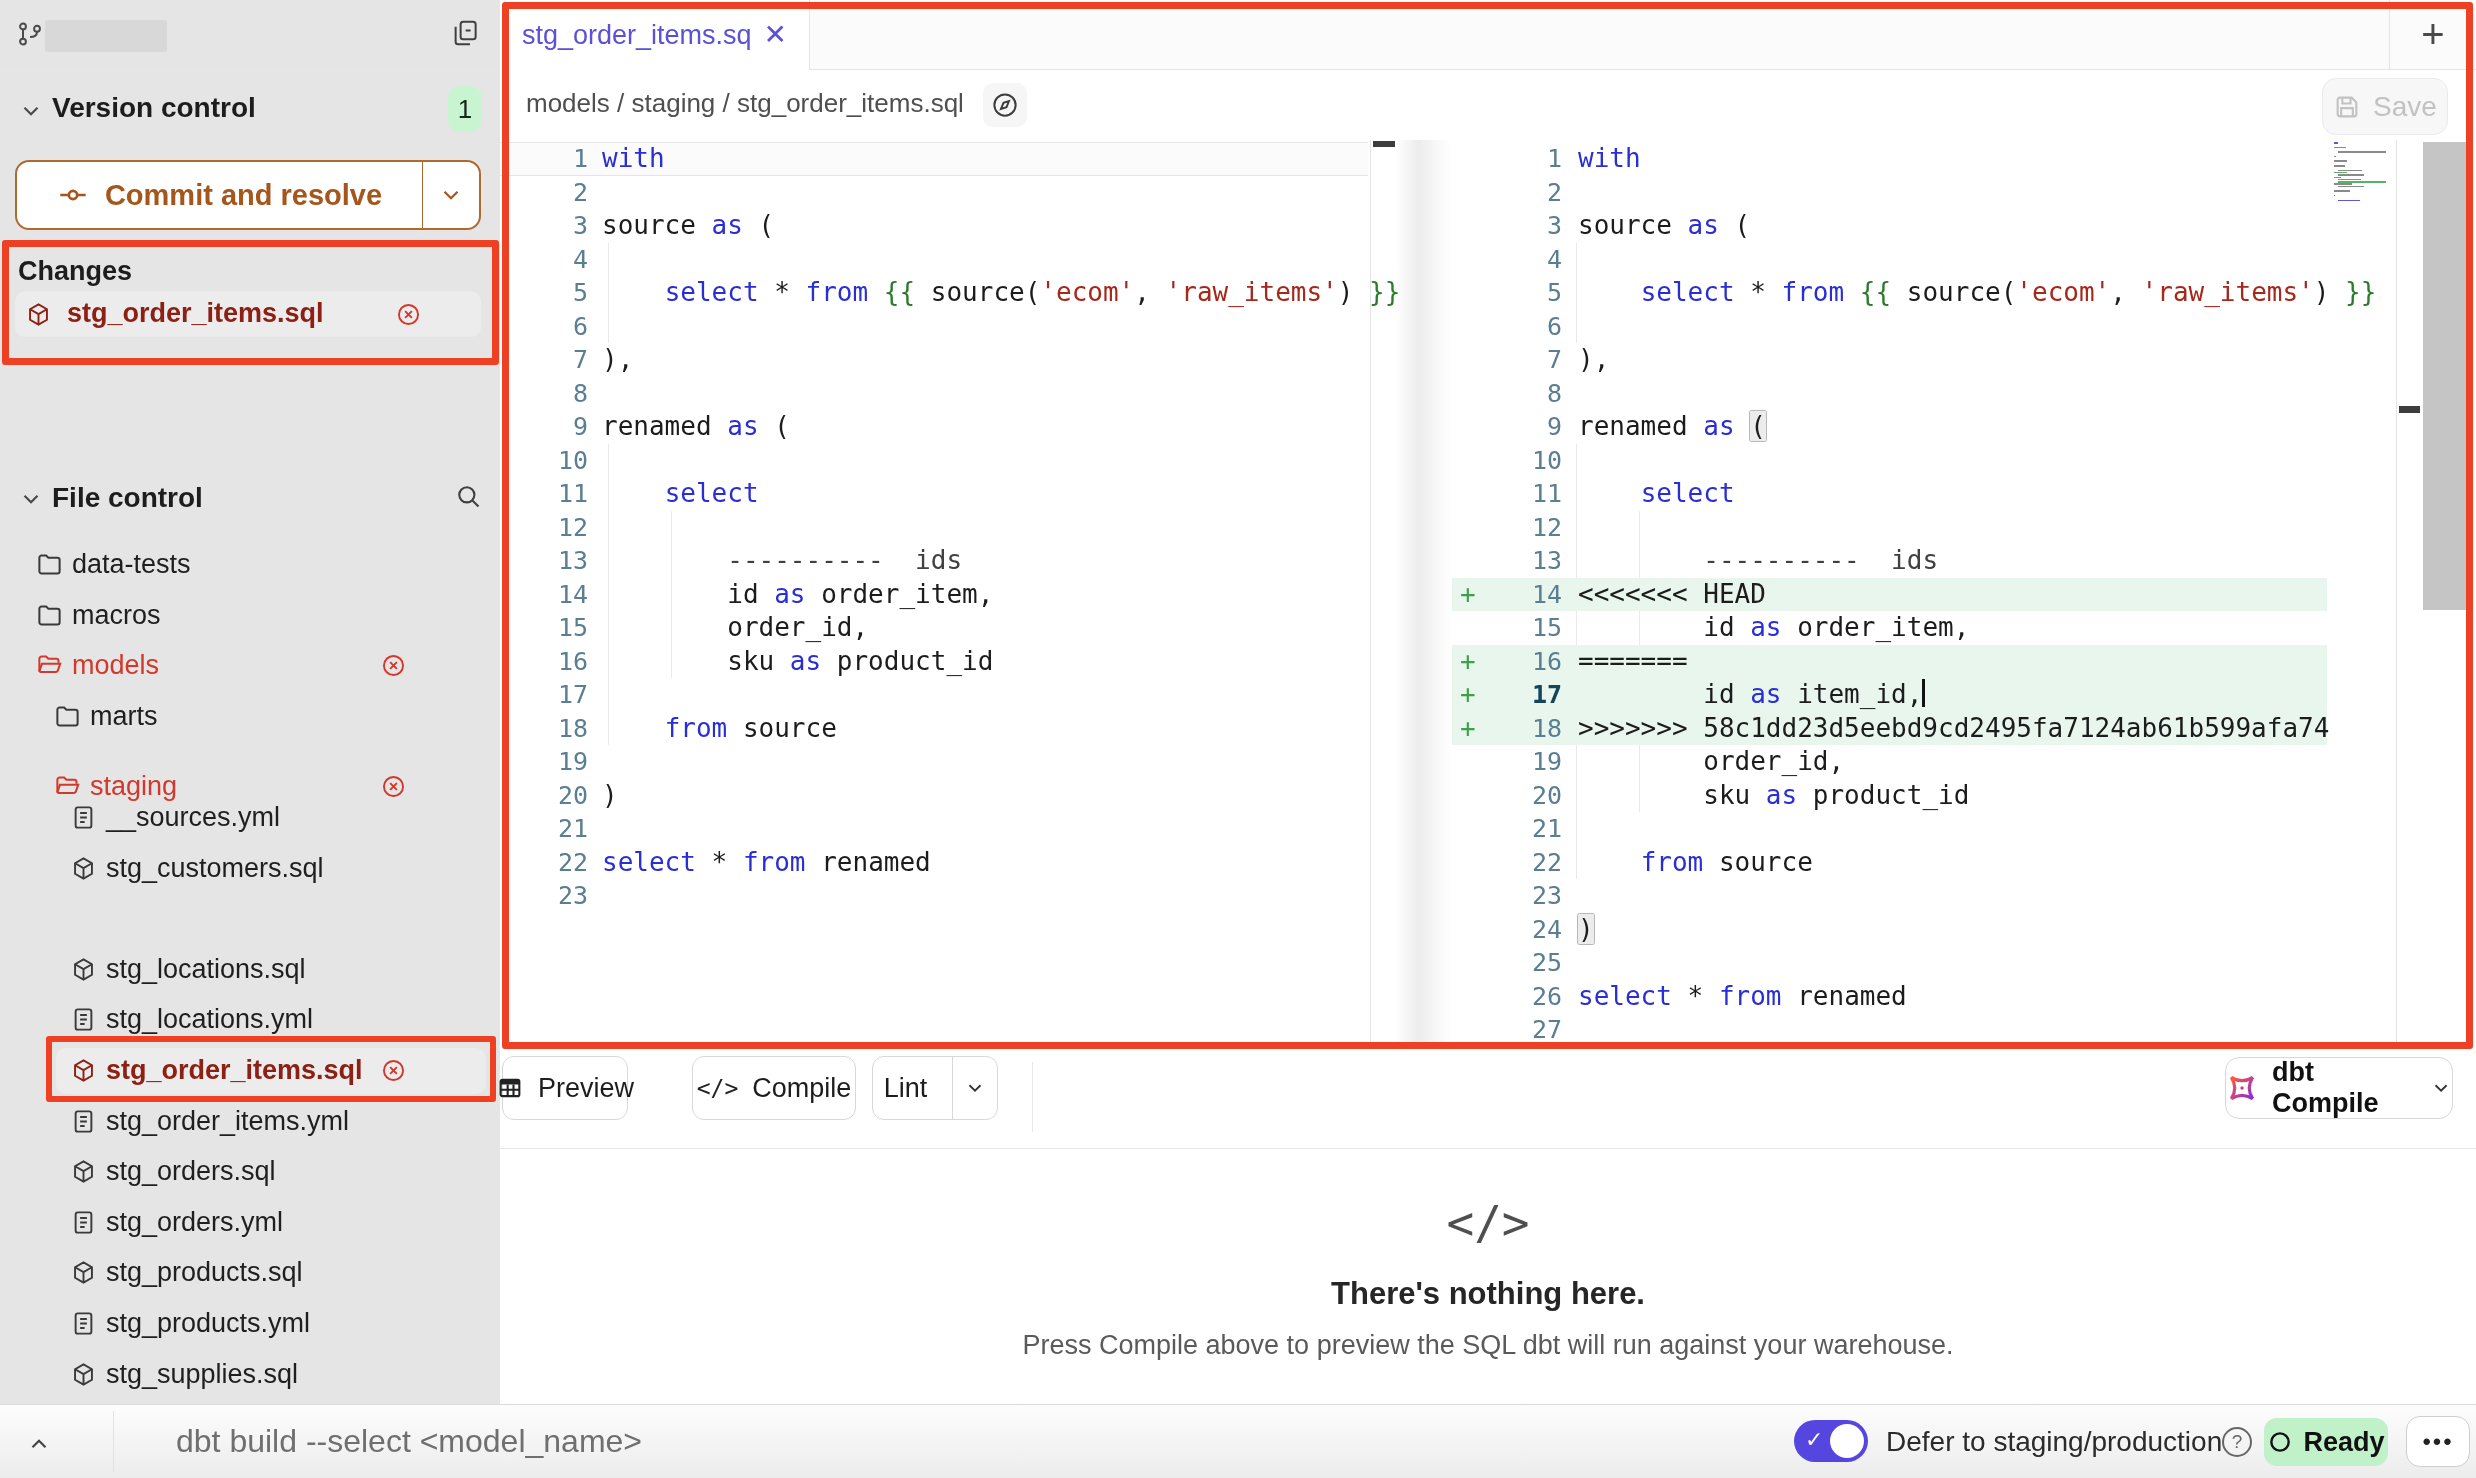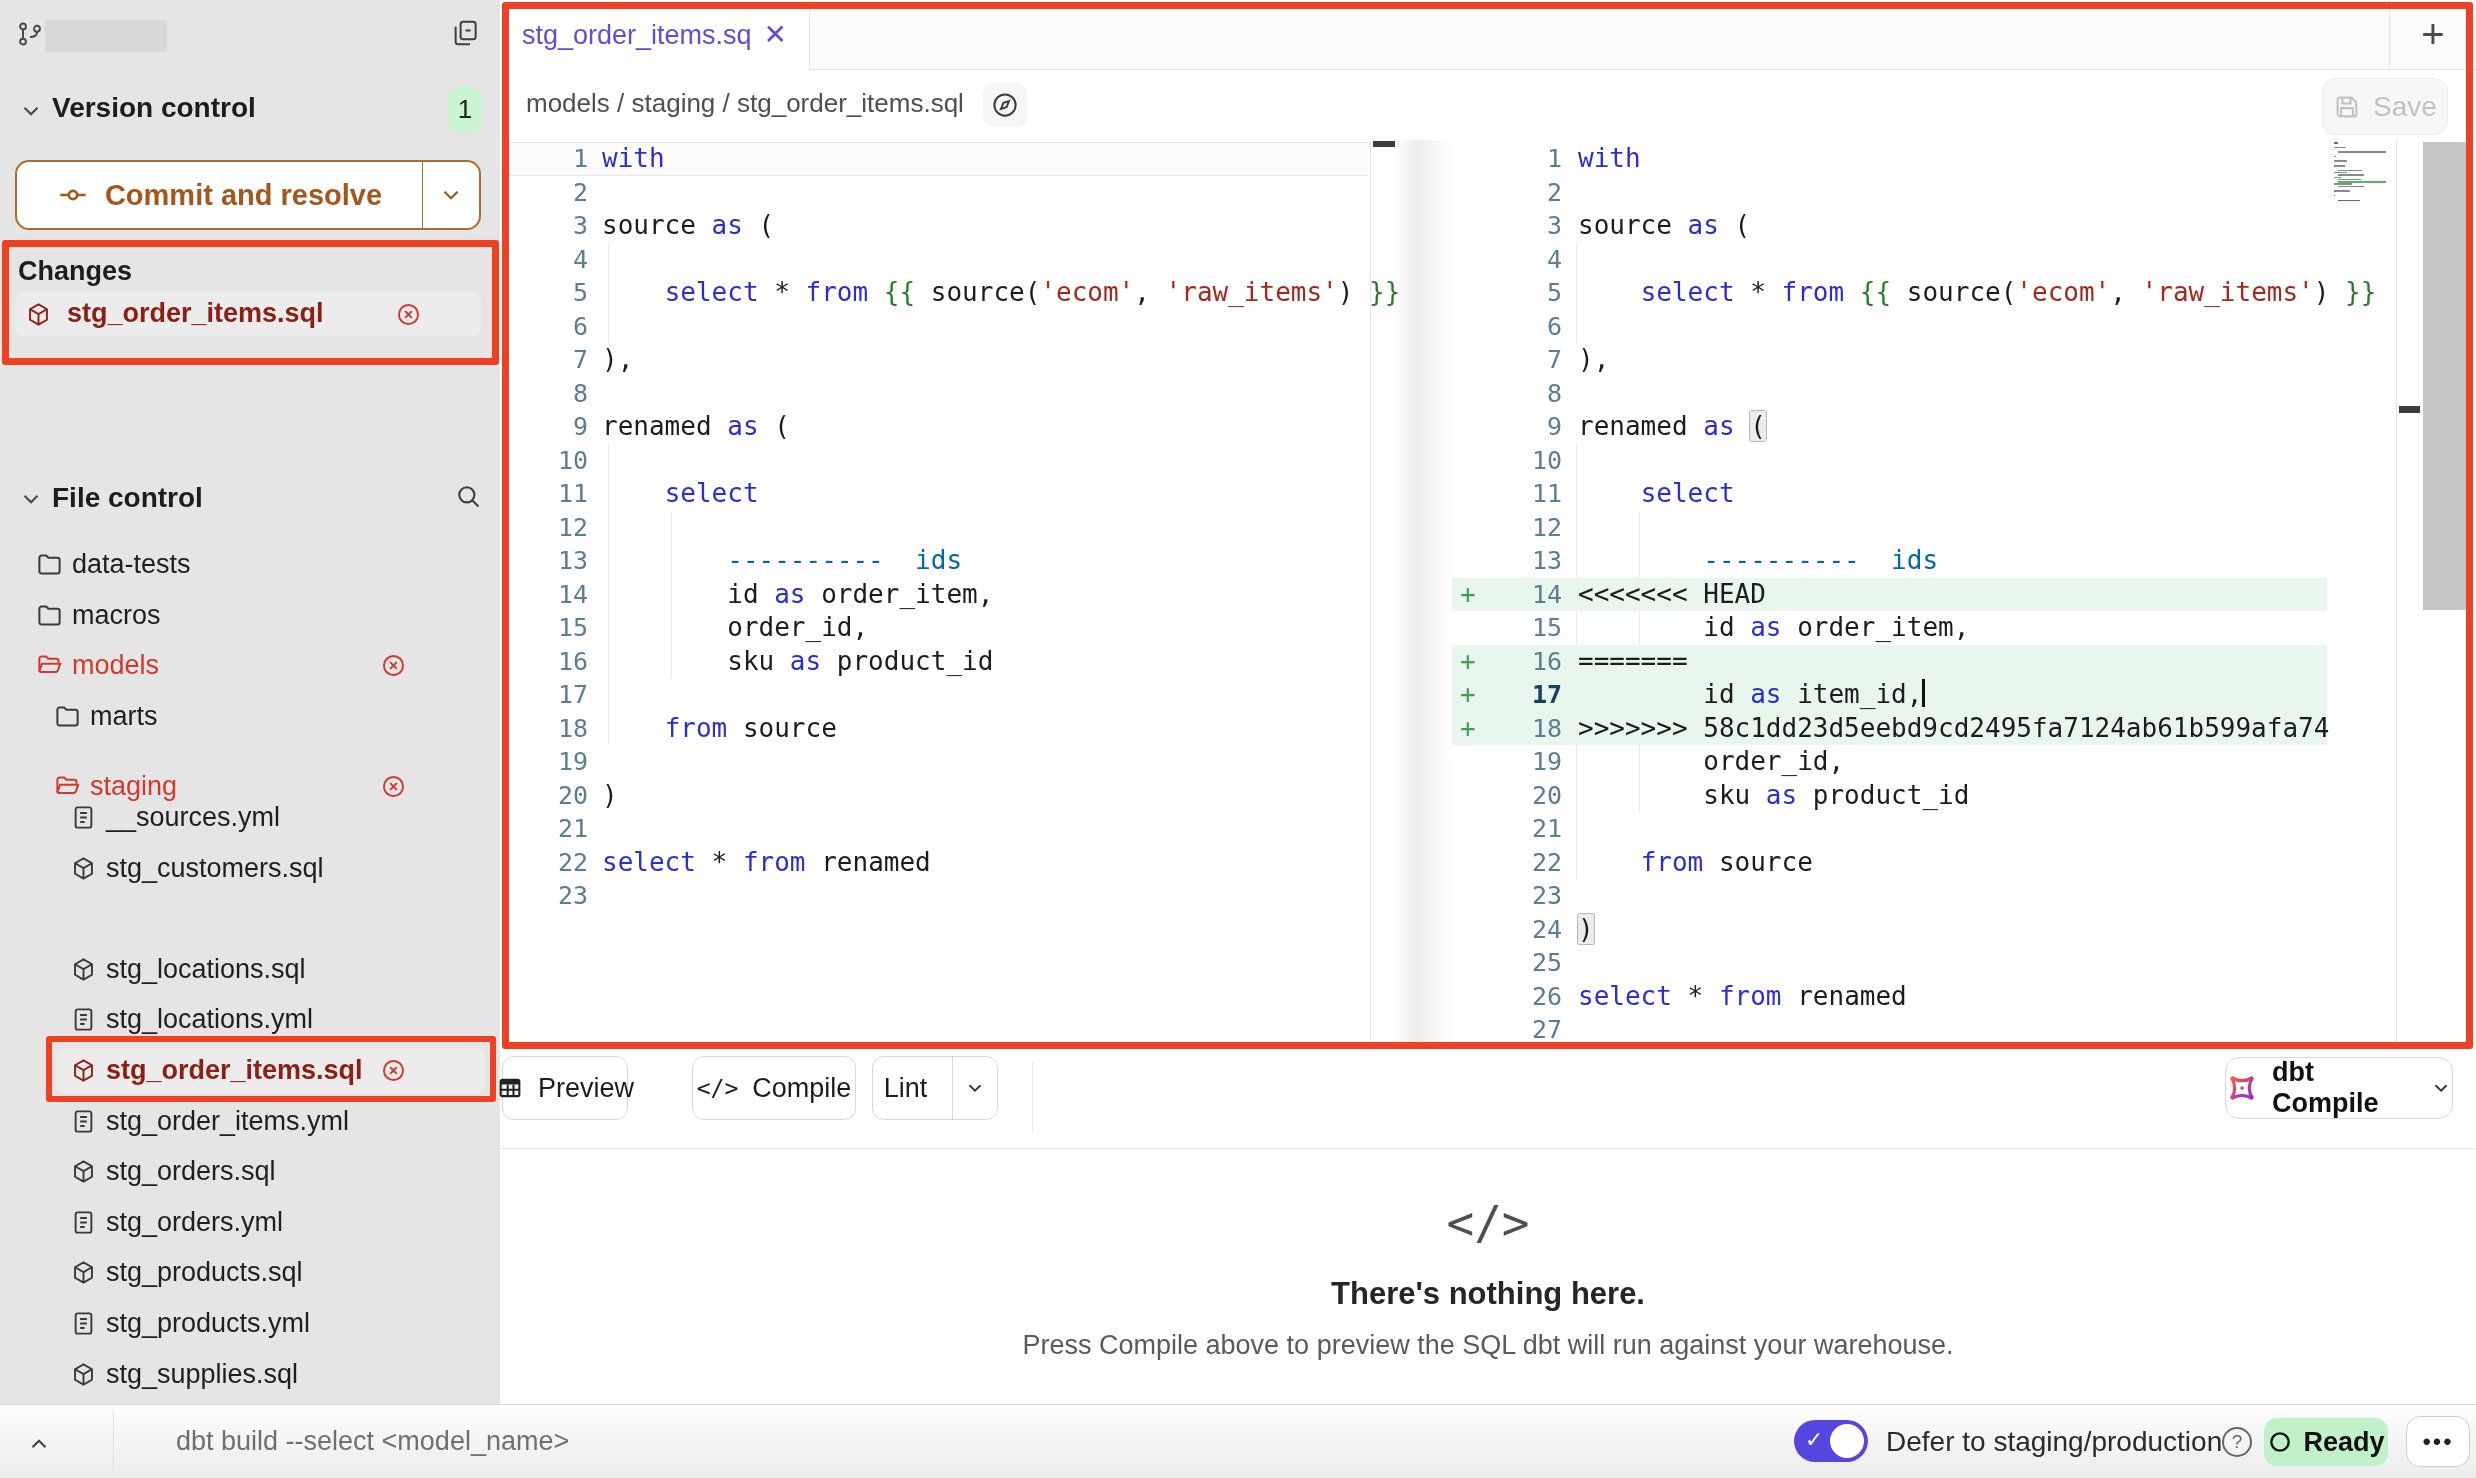"---------- ids" .tk-cm { color: #0369a1 -> #404040 }
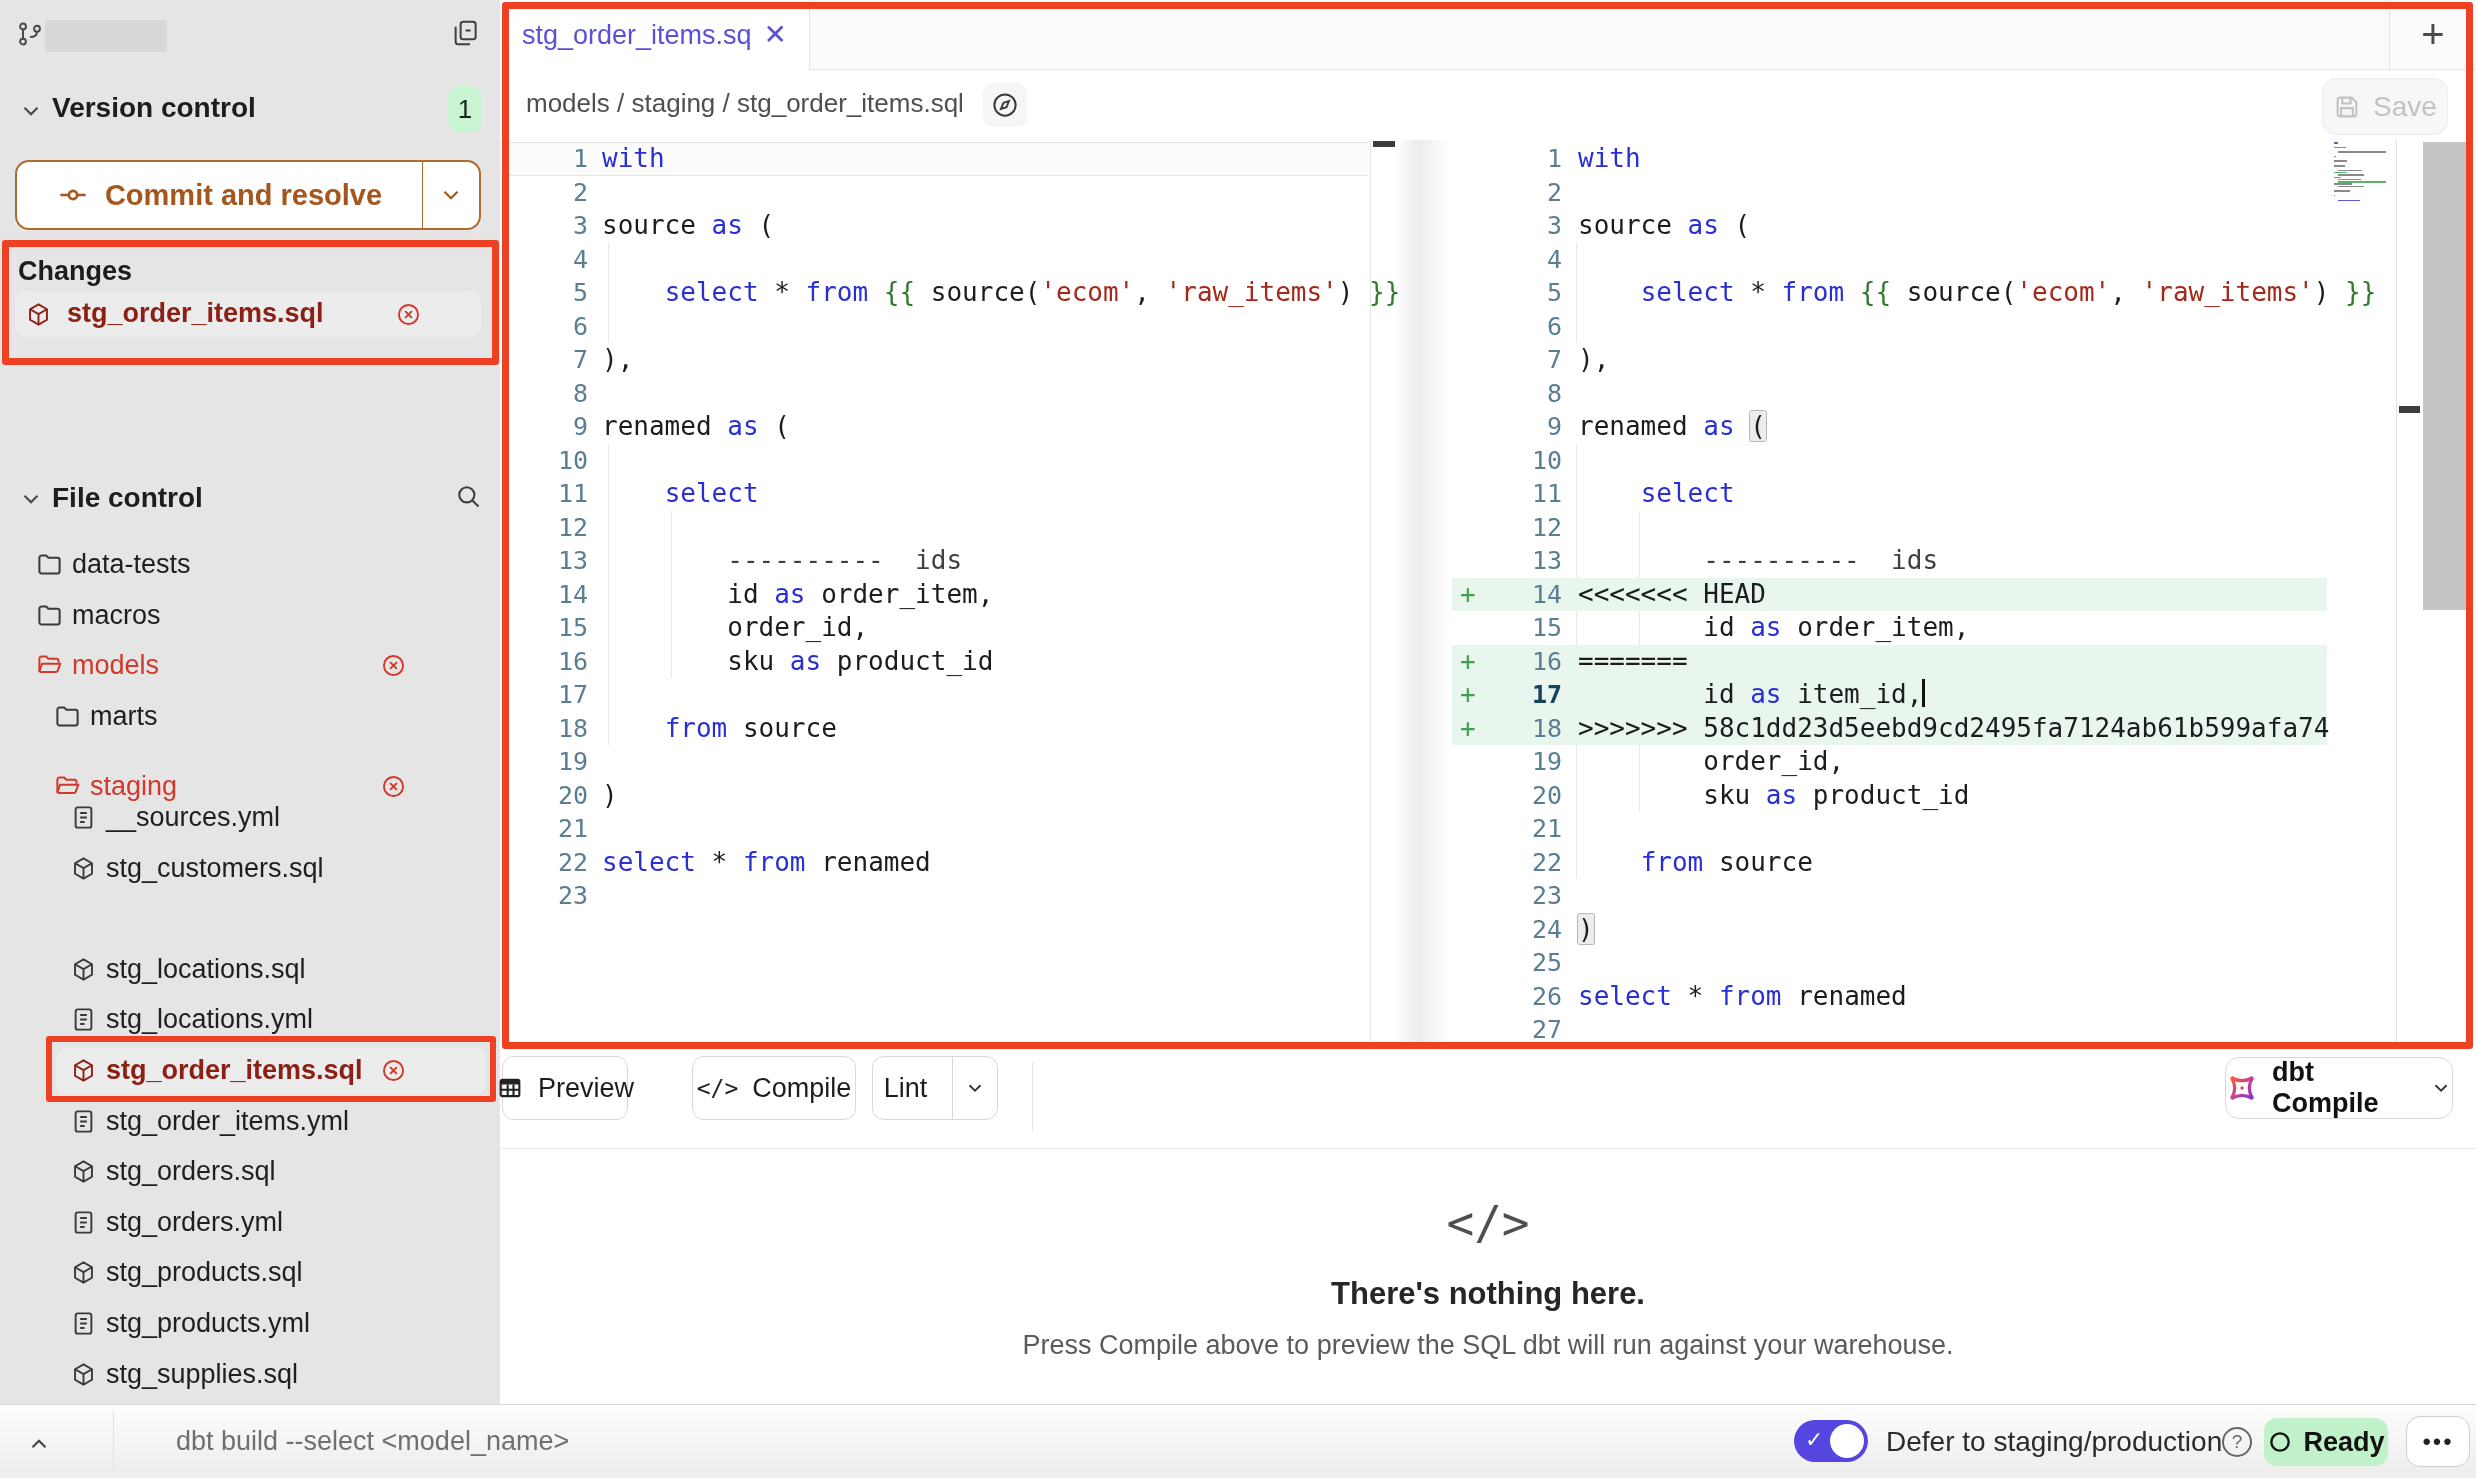"dbt build --select <model_name>" .bb-cmd { font-size: 27px -> 32px }
